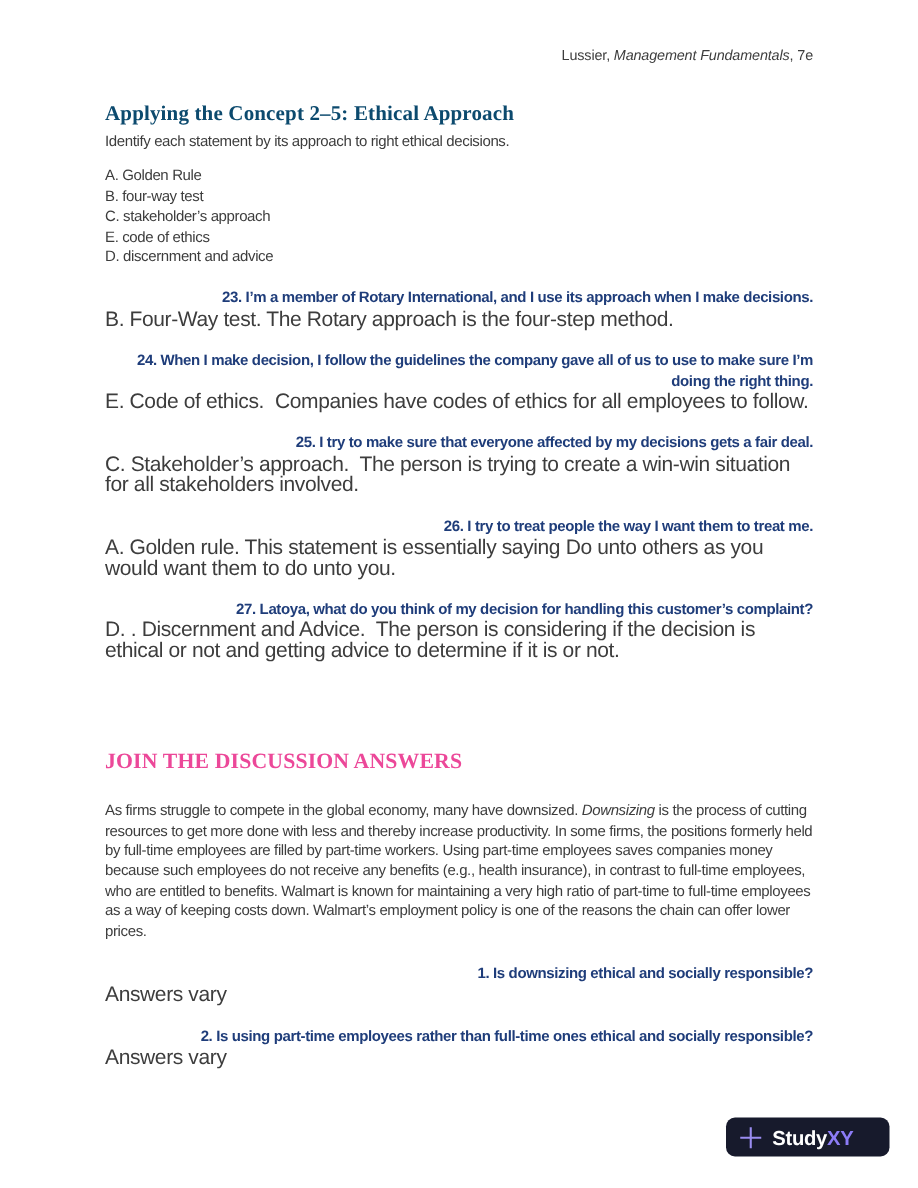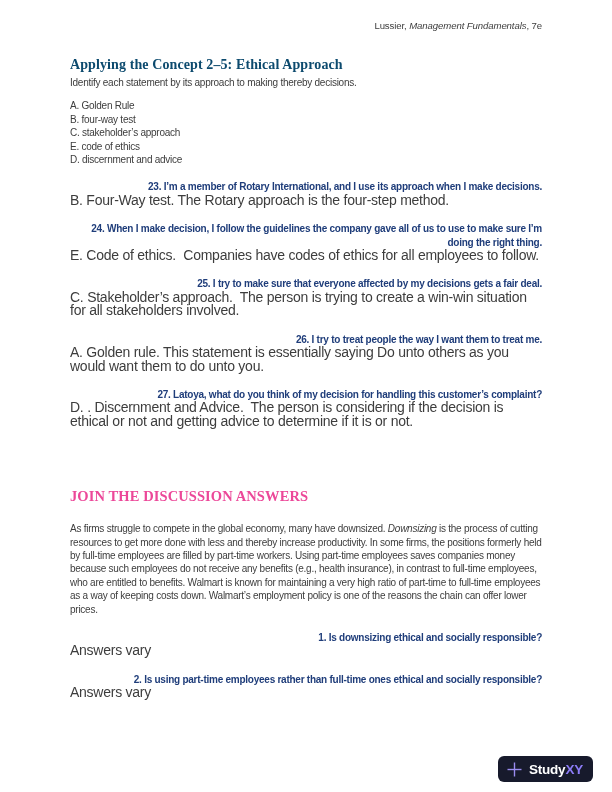"Lussier, Management Fundamentals, 7e" .page { padding: 20px 70px 0 70px -> 32px 70px 0 70px }
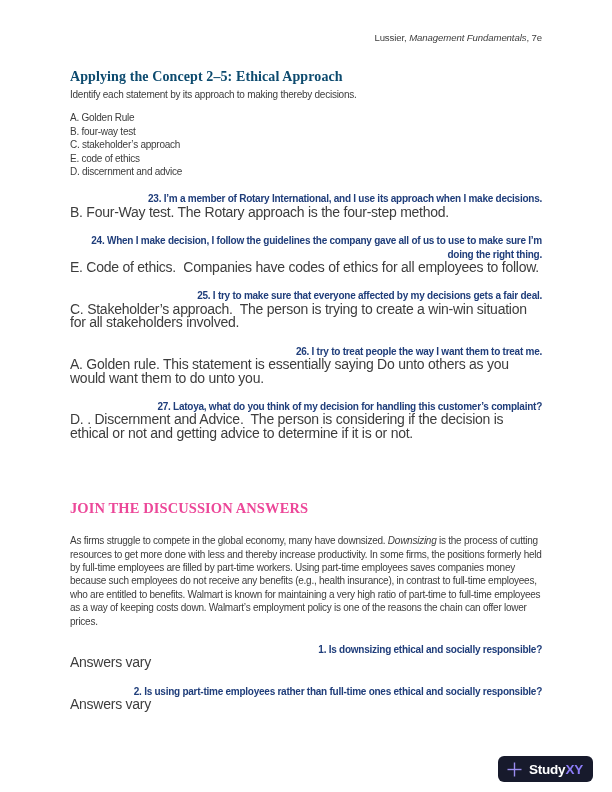"Identify each statement by its" div.body-text { text: making thereby -> right ethical }
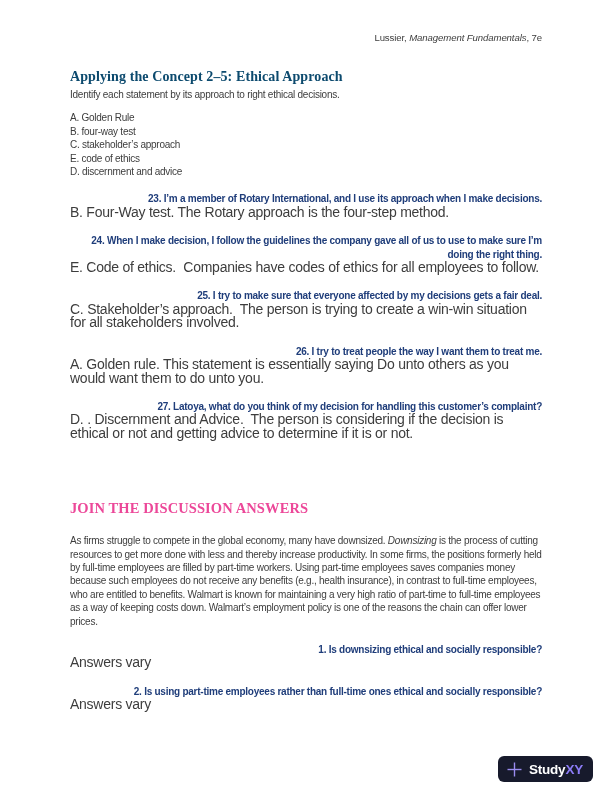"StudyXY" .logo { bottom: 10px -> 21px; padding: 0 10px 0 8px -> 0 24px 0 8px }
